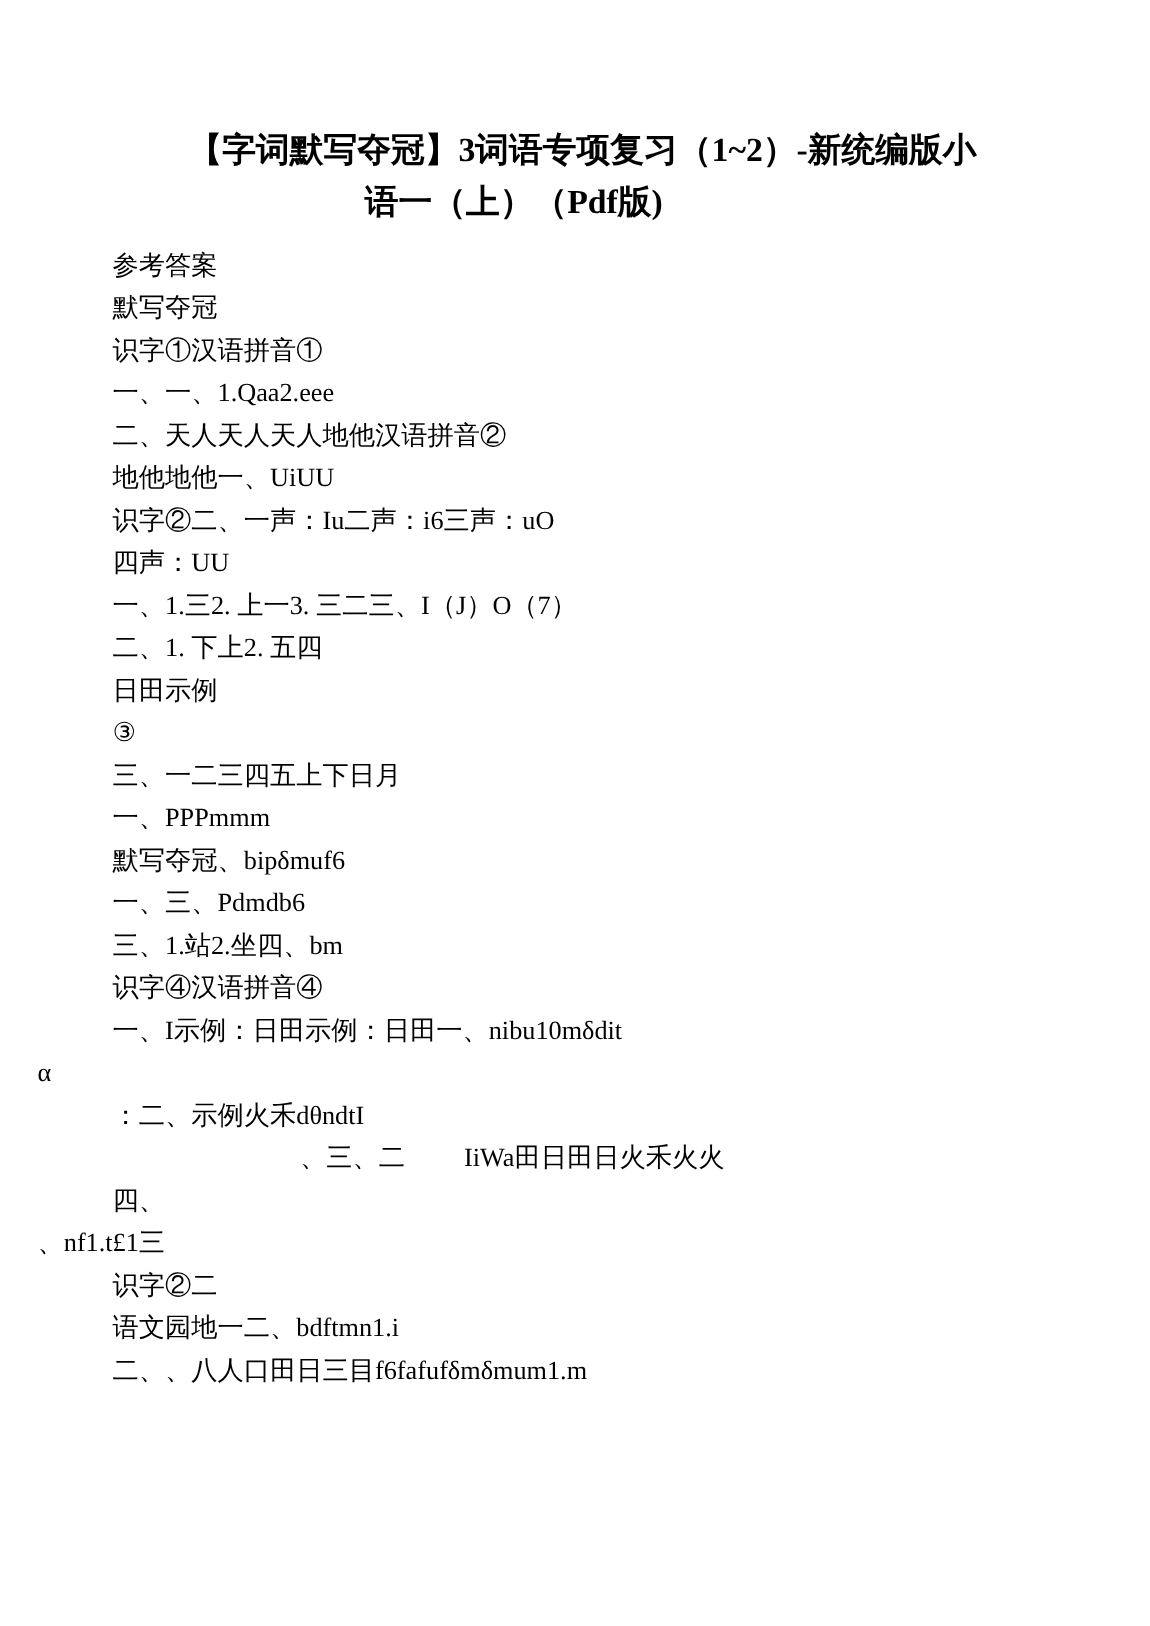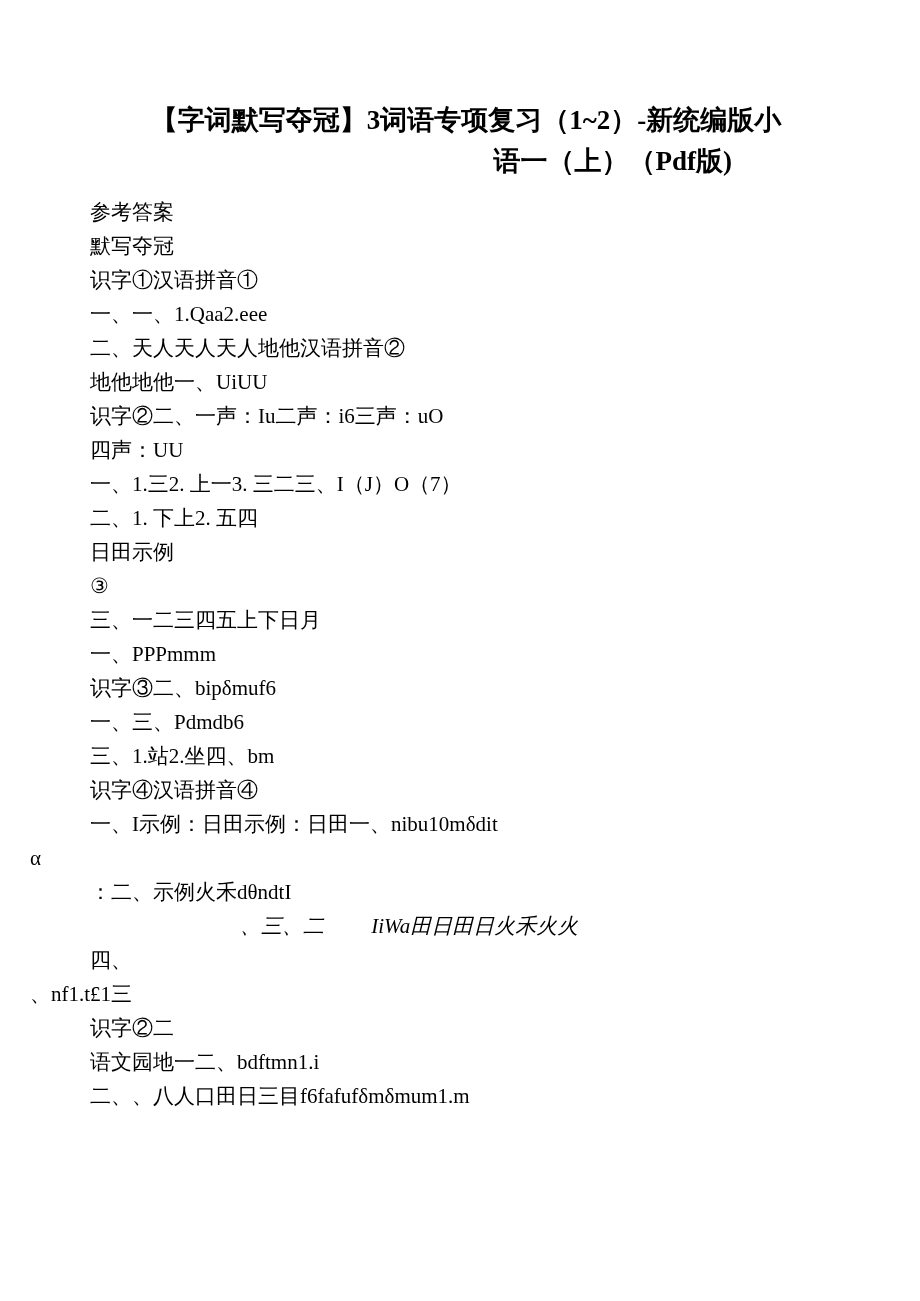"语一（上）（Pdf版)" .title-line2 { text-align: right -> none }
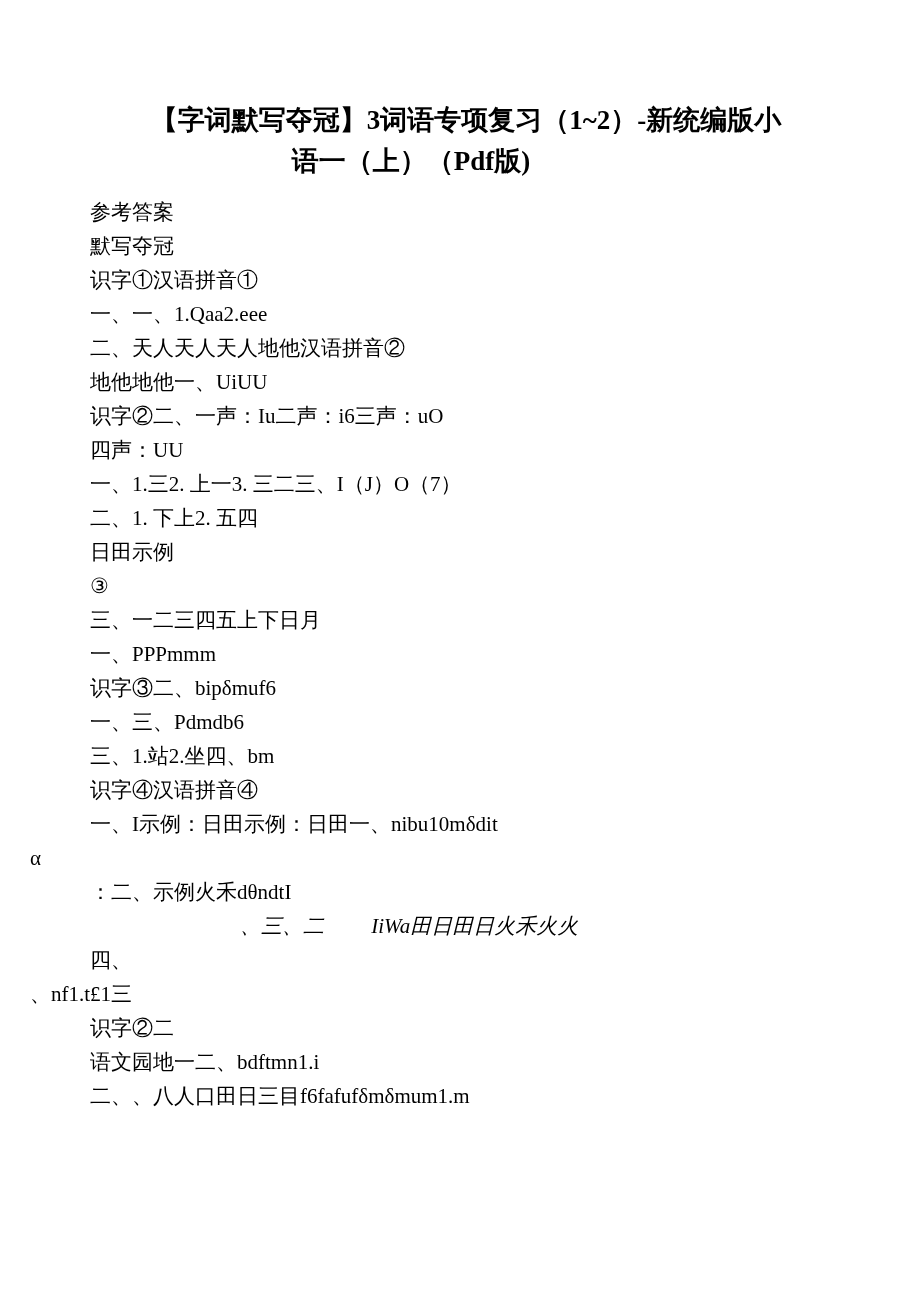"识字③二、bipδmuf6" div.line { text: 识字③二 -> 默写夺冠 }
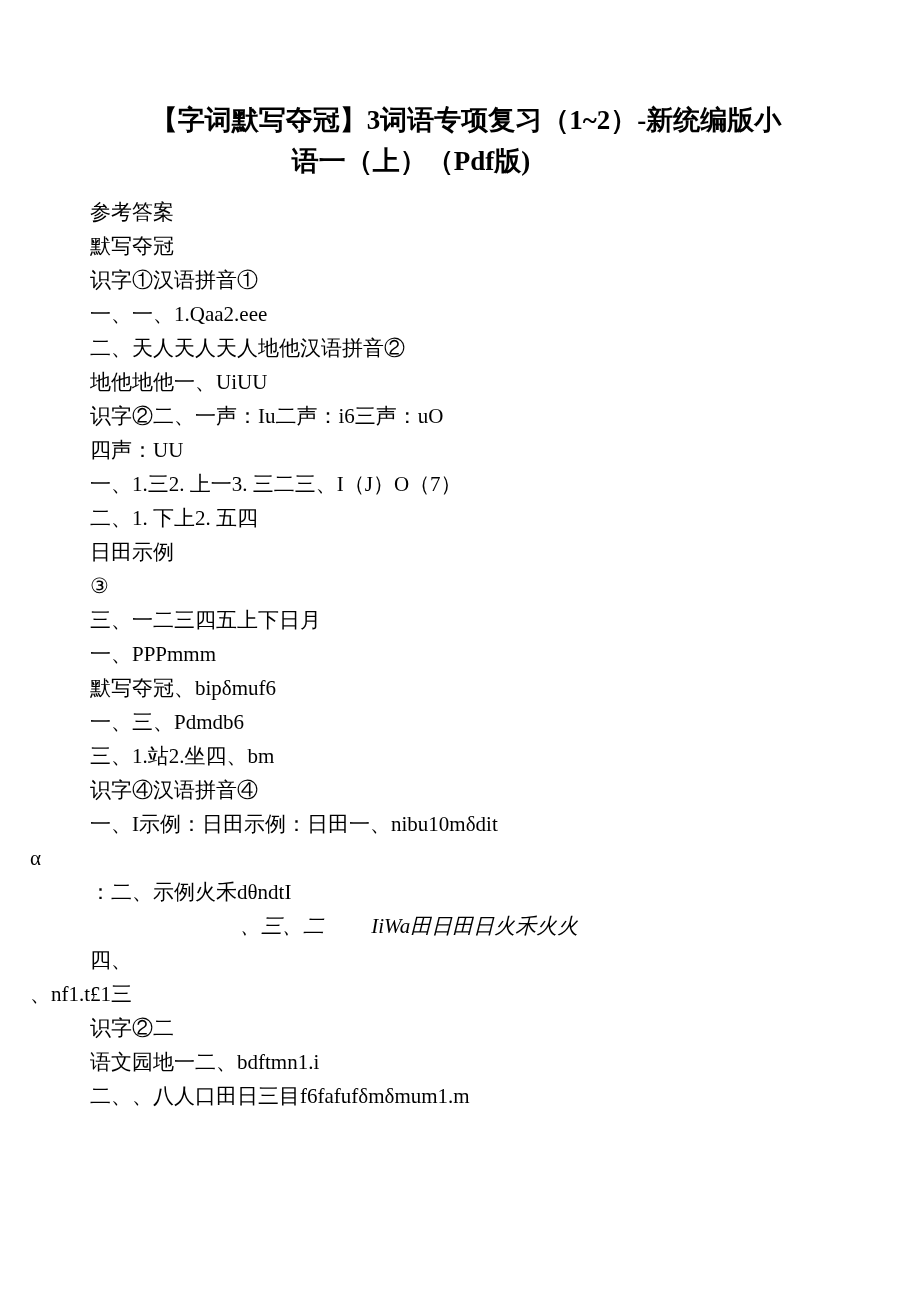"、三、二 IiWa田日田日火禾火火" .indent-nested { font-style: italic -> none }
